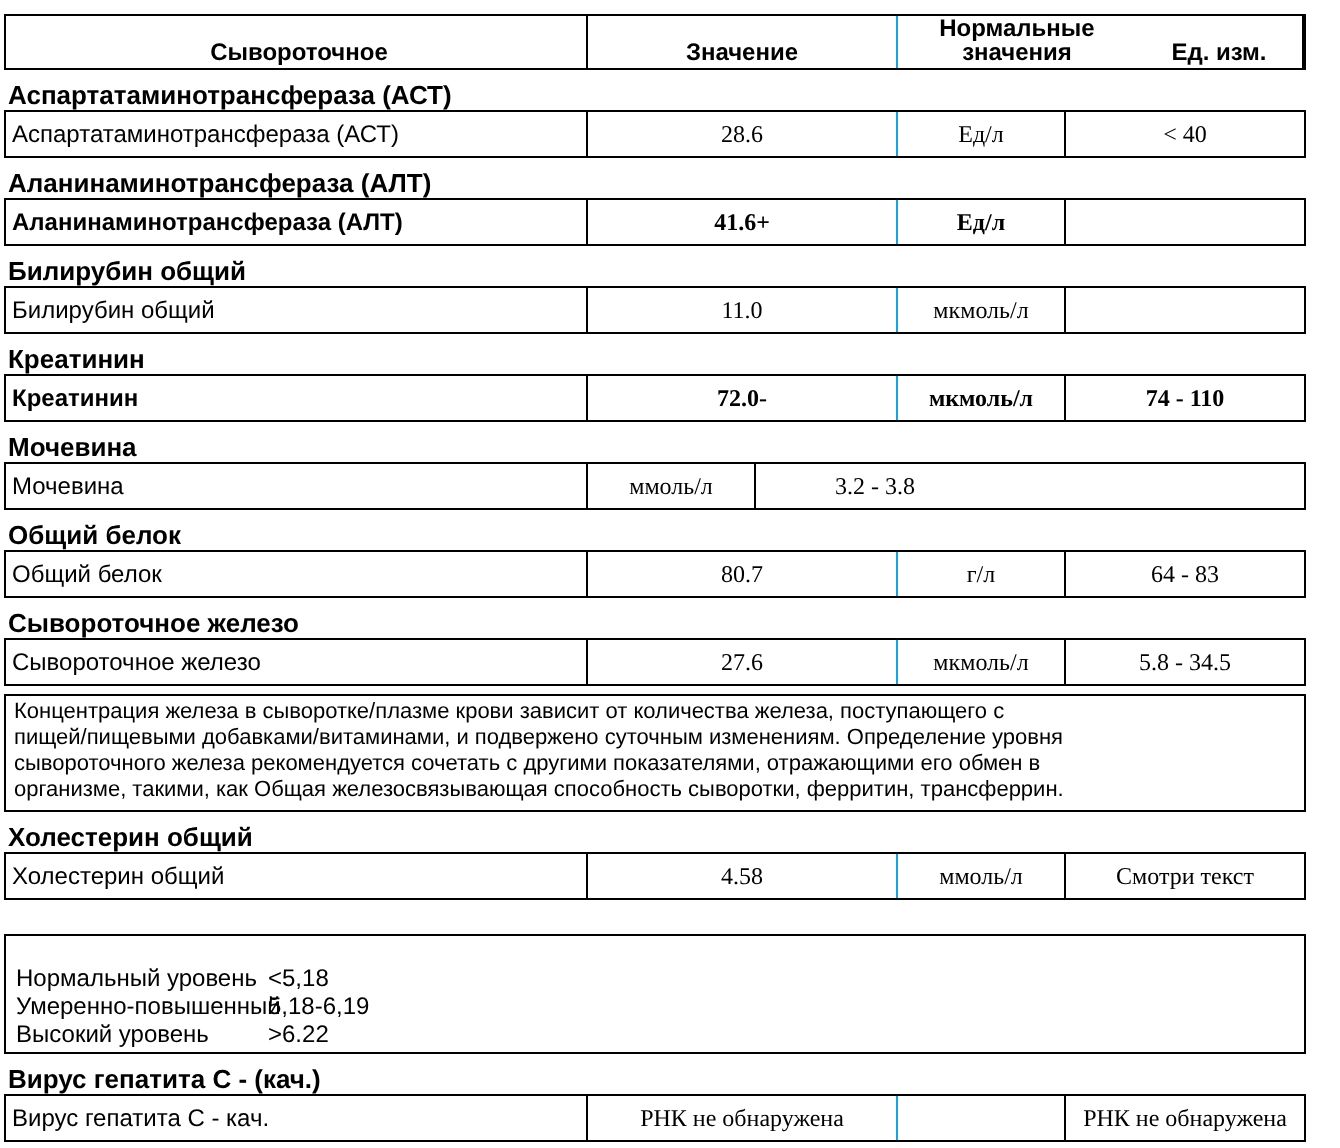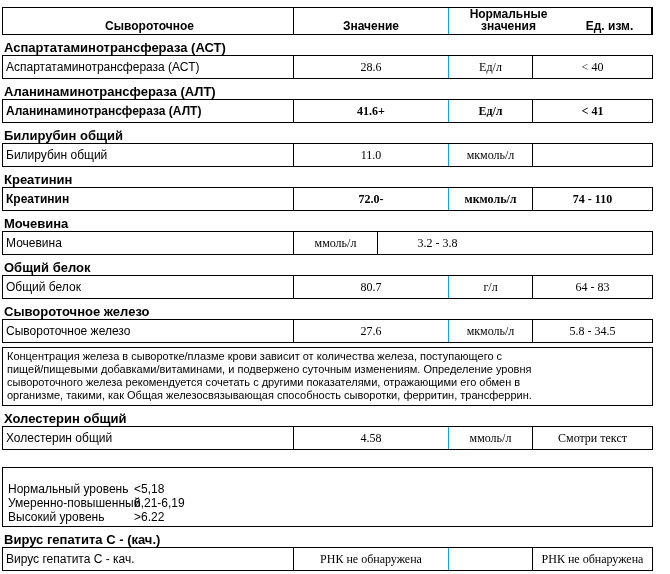"< 41" div.c { html: <div>&lt; 41</div> -> none }
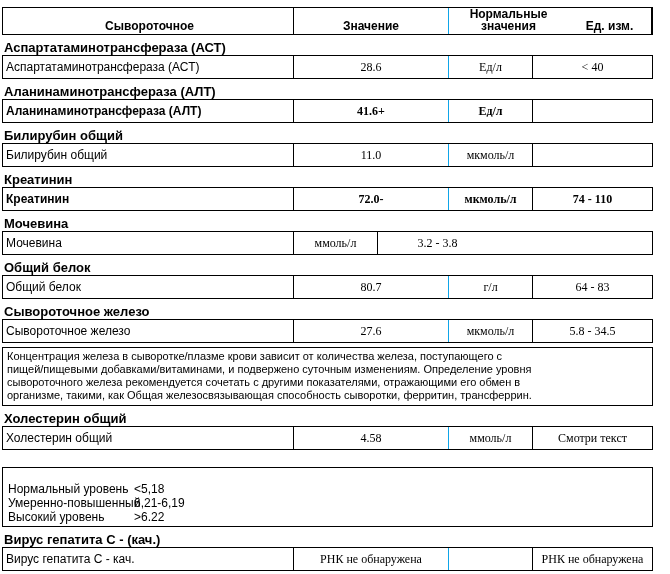"6,21-6,19" span { text: 6,21-6,19 -> 5,18-6,19 }
